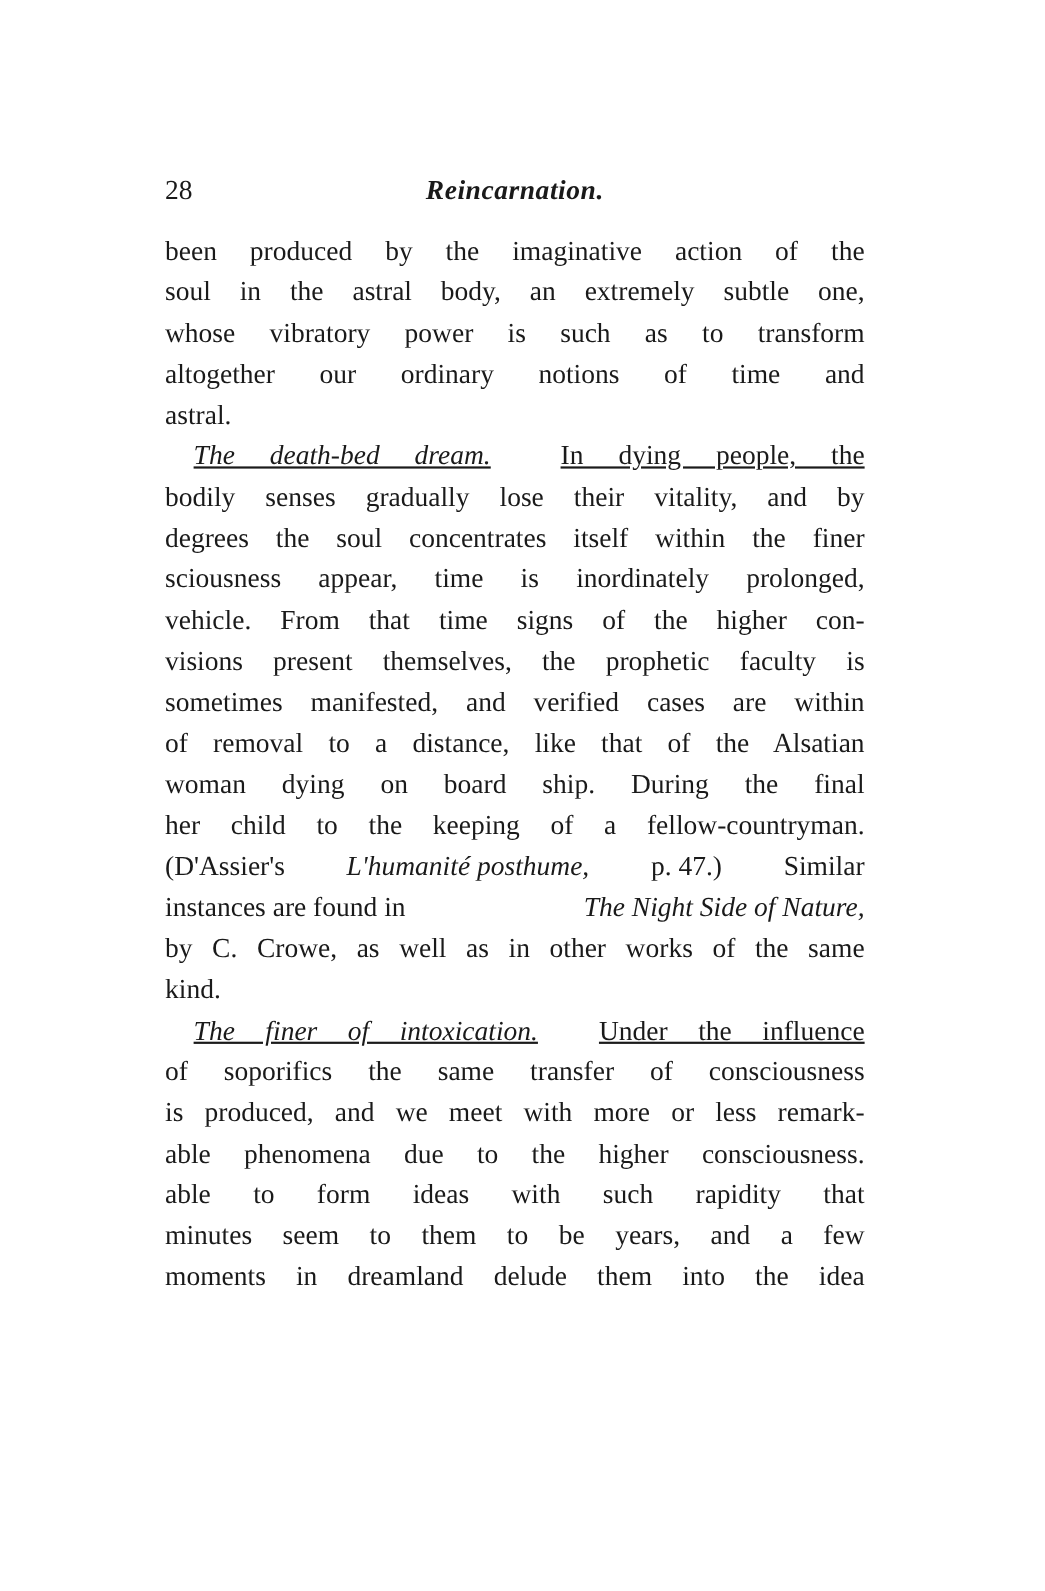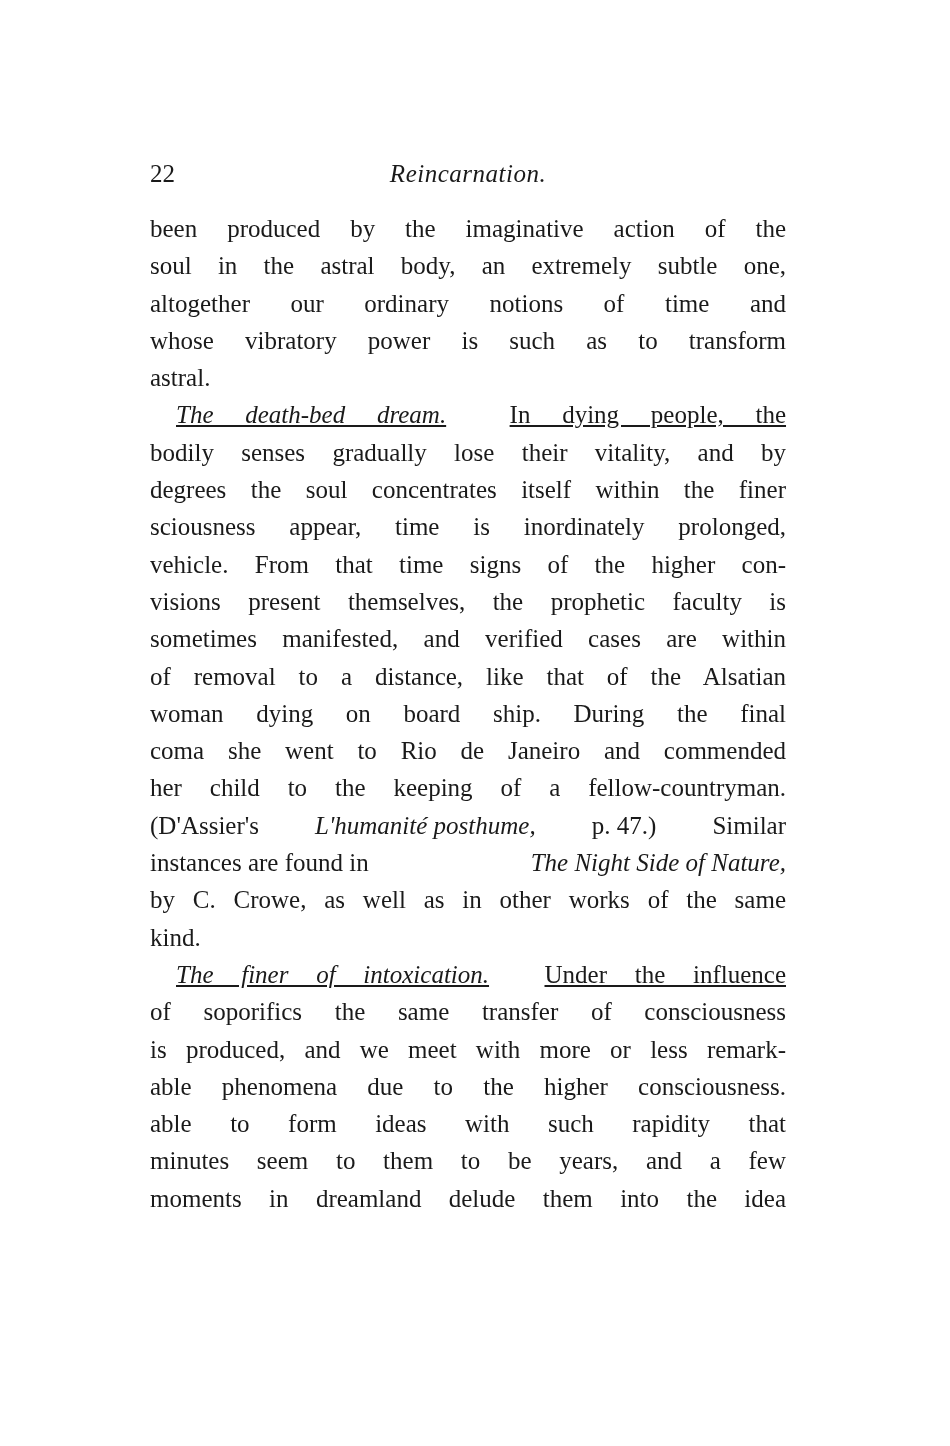"22" span.page-number { text: 22 -> 28 }
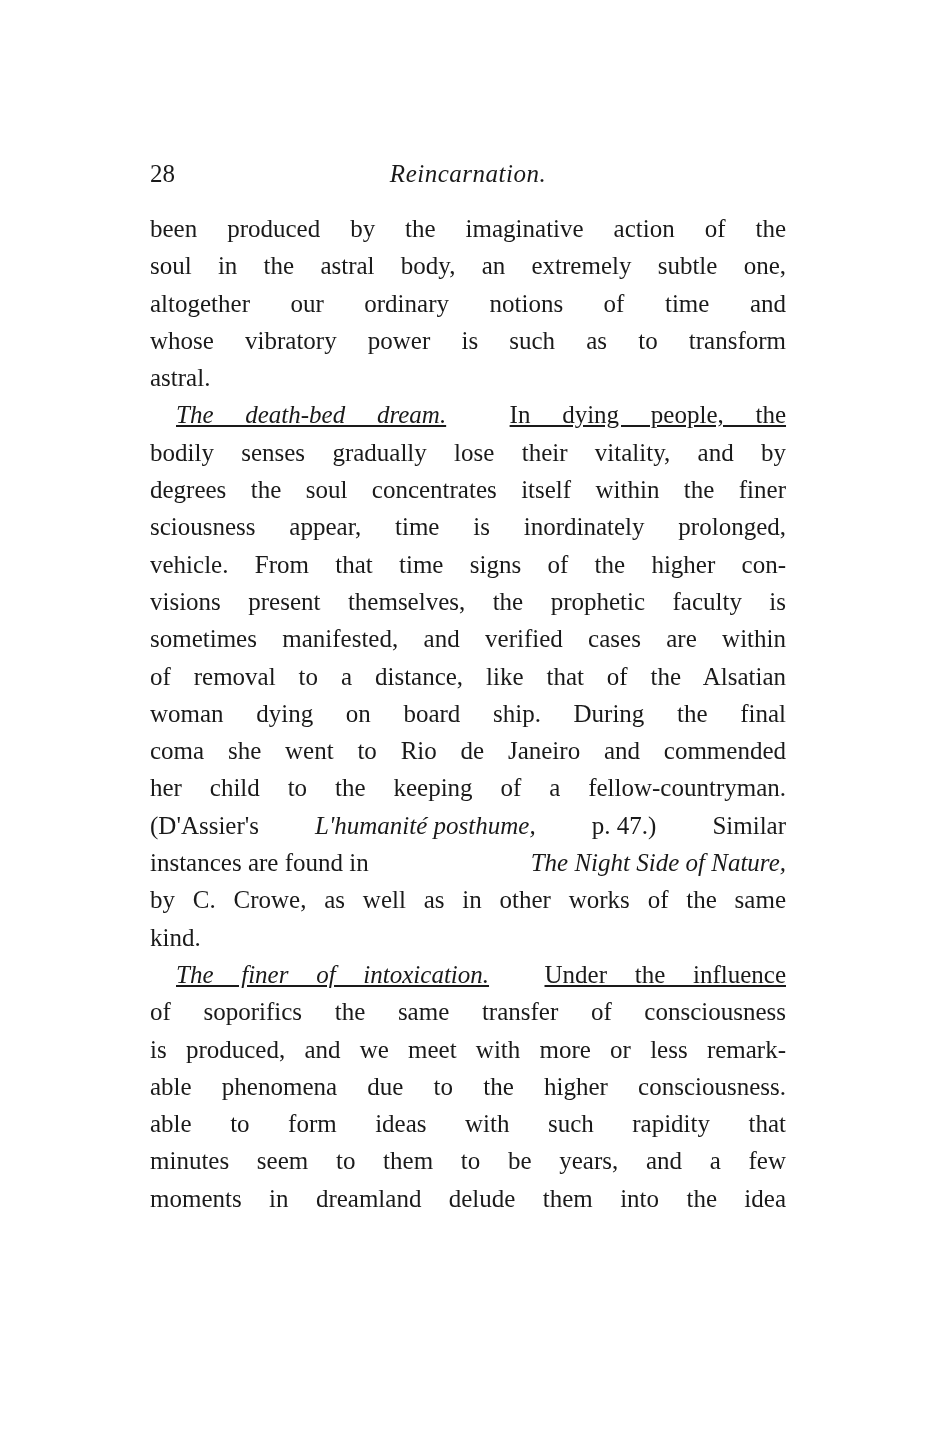"Reincarnation." .running-title { font-weight: none -> bold }
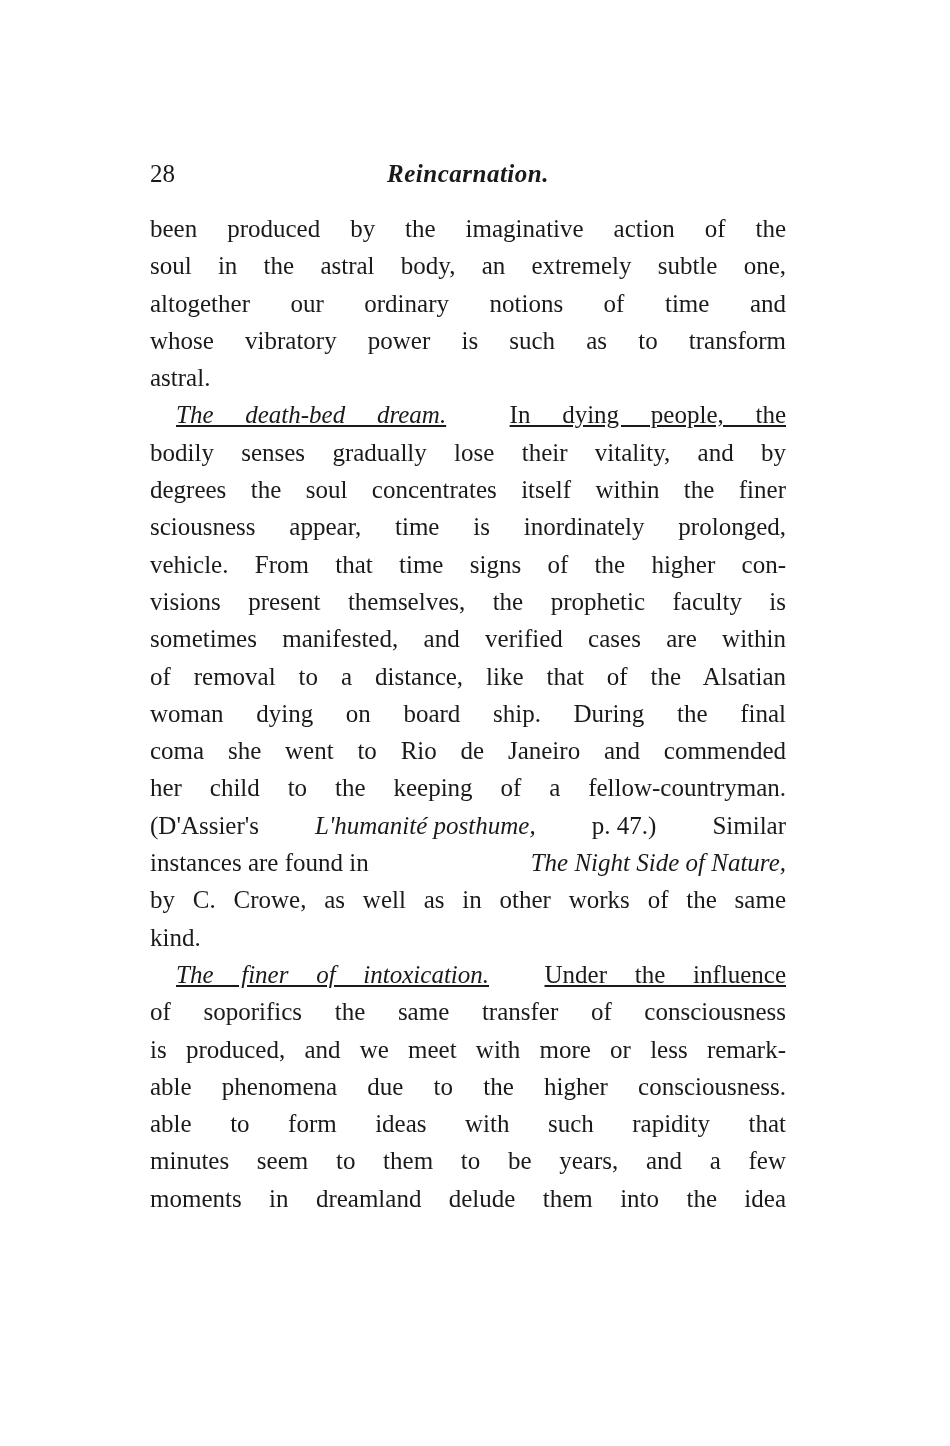"altogether our ordinary notions of" span.line { order: before "whose vibratory power is such" -> after "whose vibratory power is such" }
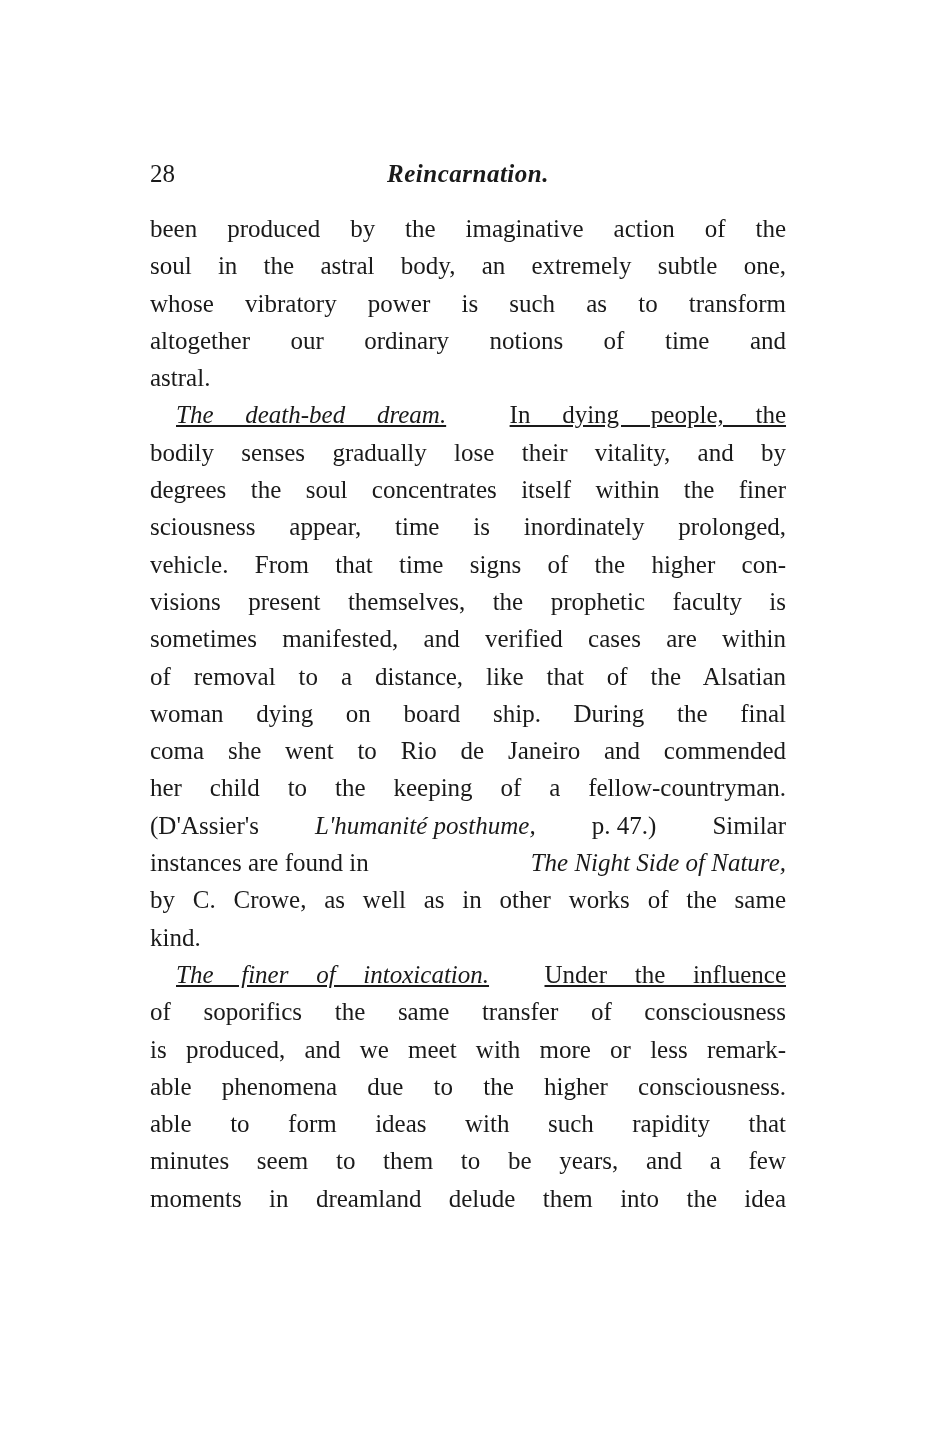"coma she went to Rio" span.line { html: <span>coma she went to Rio de Janeiro and commended</span> -> none }
